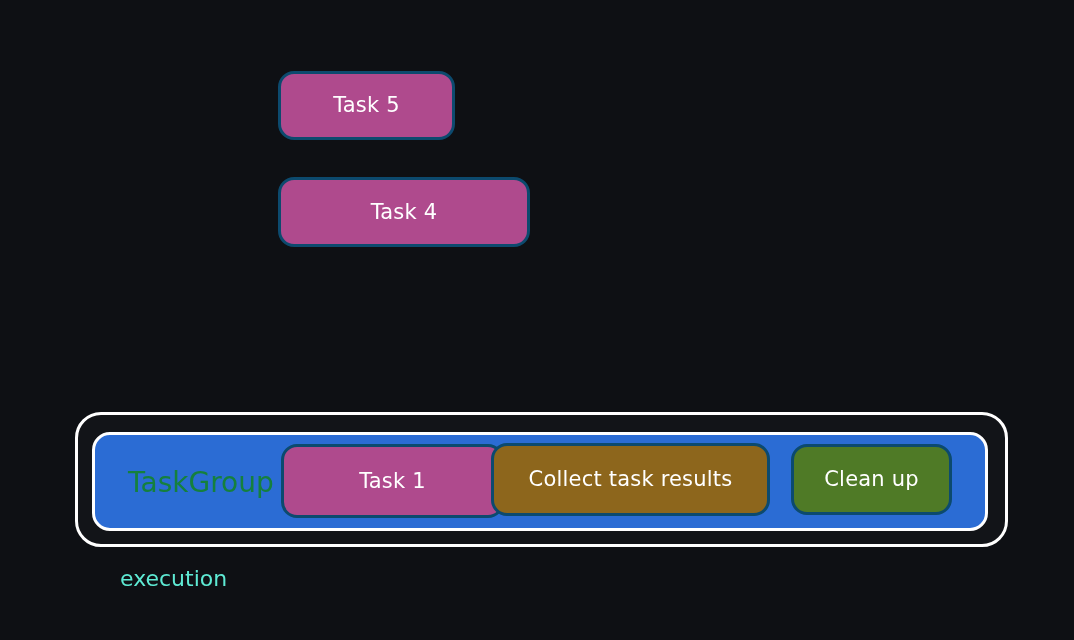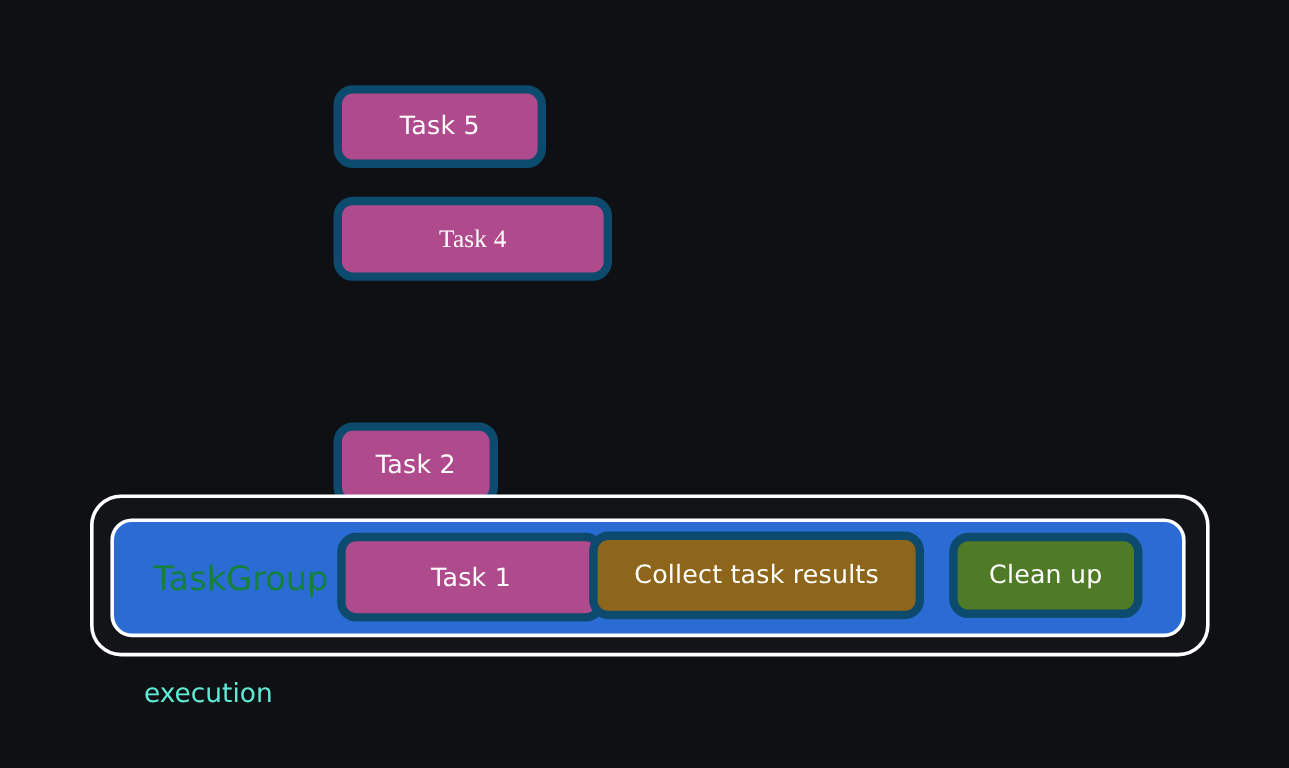"Task 5" .node { border: 7px solid #0c4a6e -> 3px solid #0c4a6e }
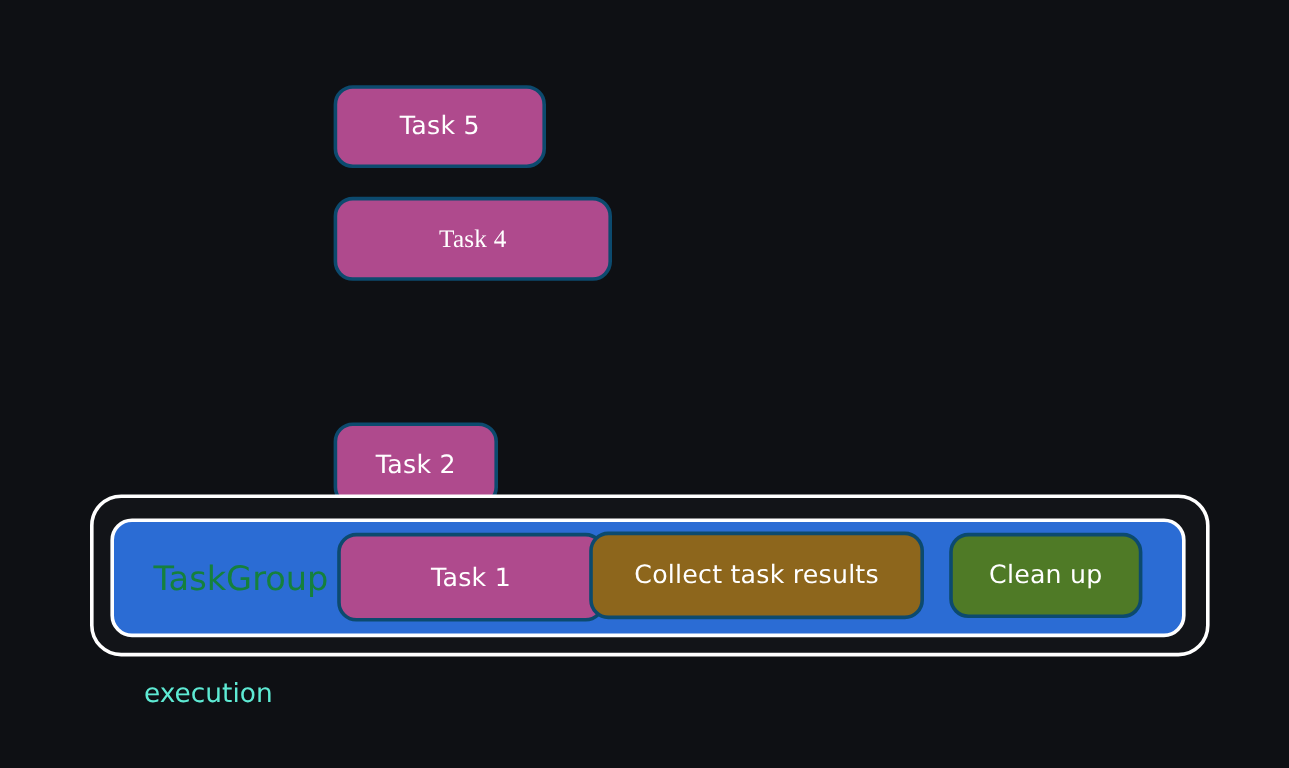"Task 4" #task4 { font-family: Liberation Serif, serif -> none; top: 164px -> 177px; width: 232px -> 252px }
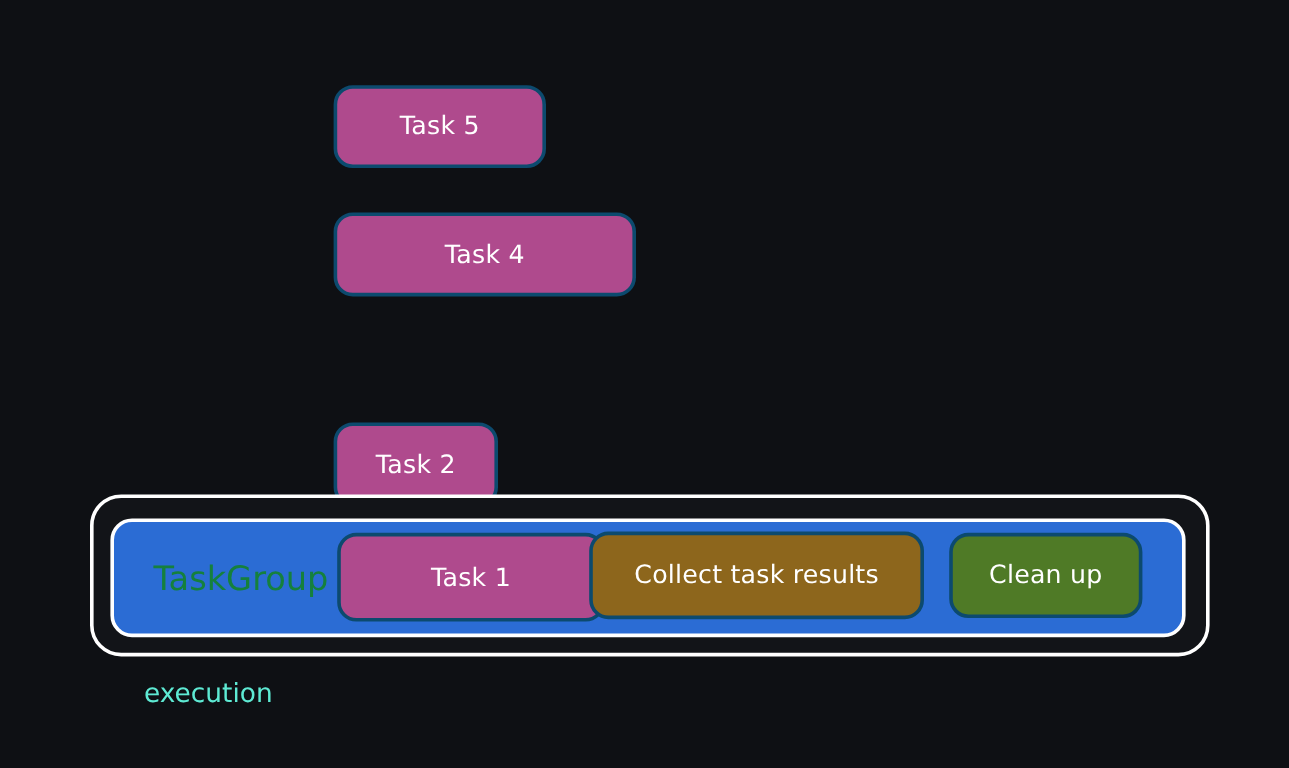"Task 2" div.node { html: <div>Task 2</div> -> none }
